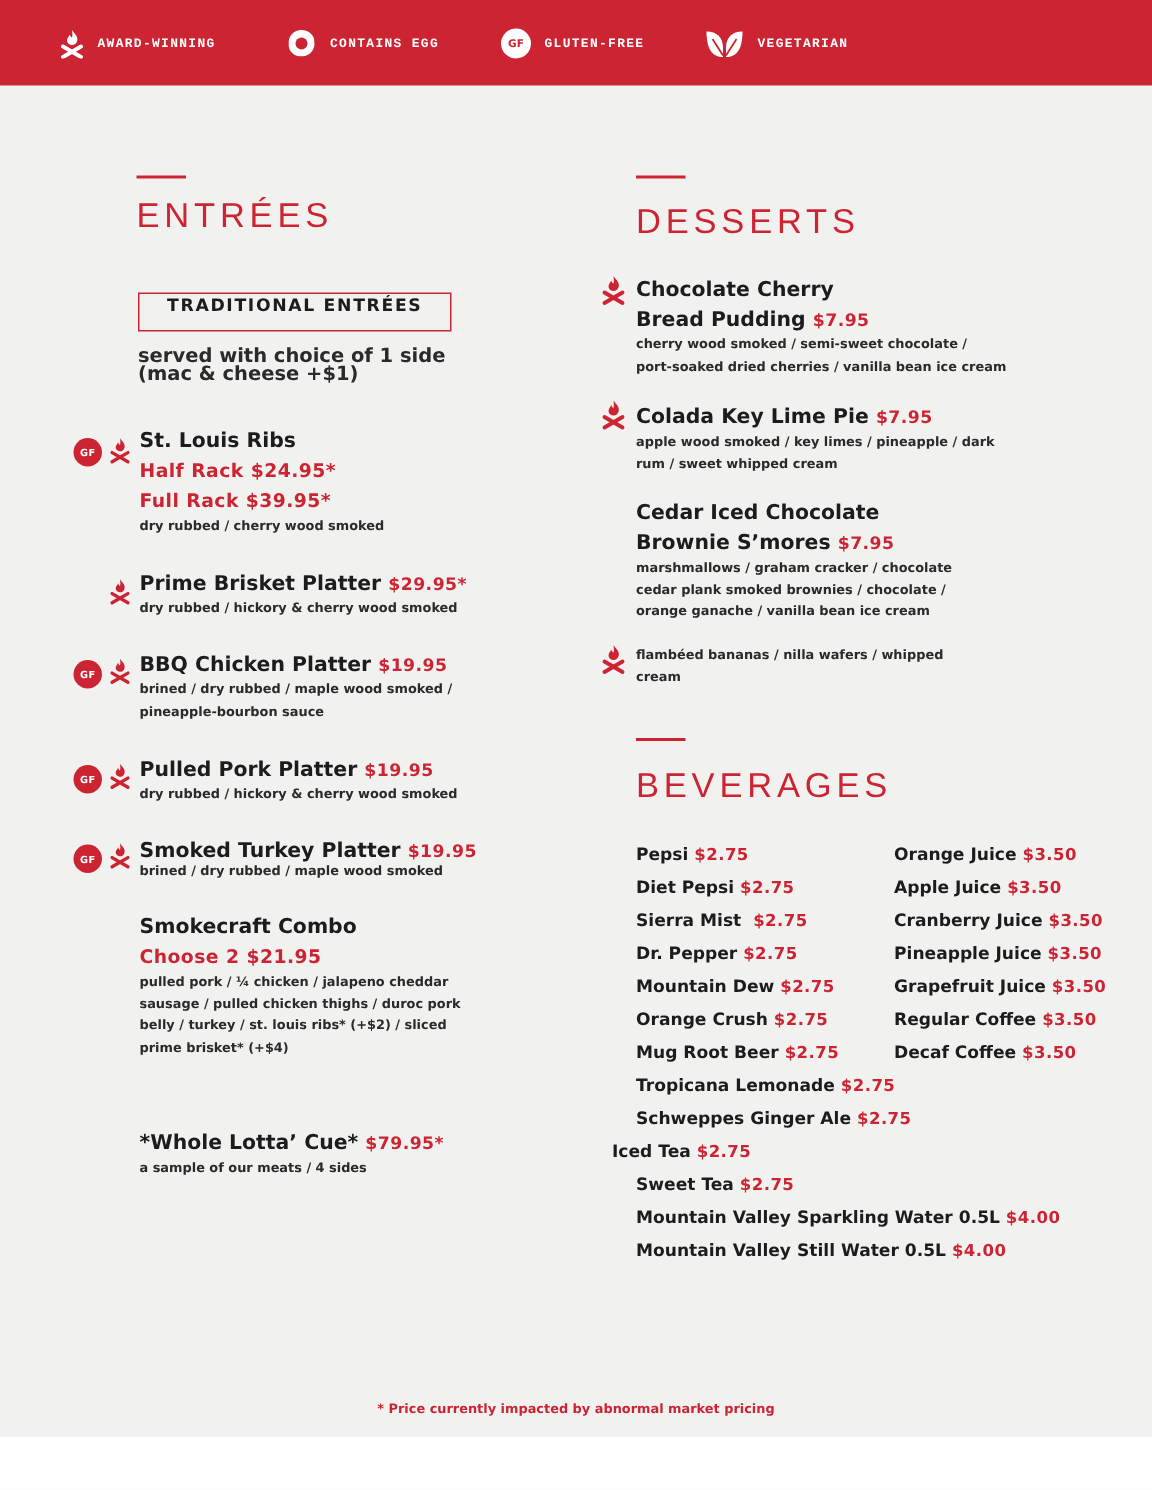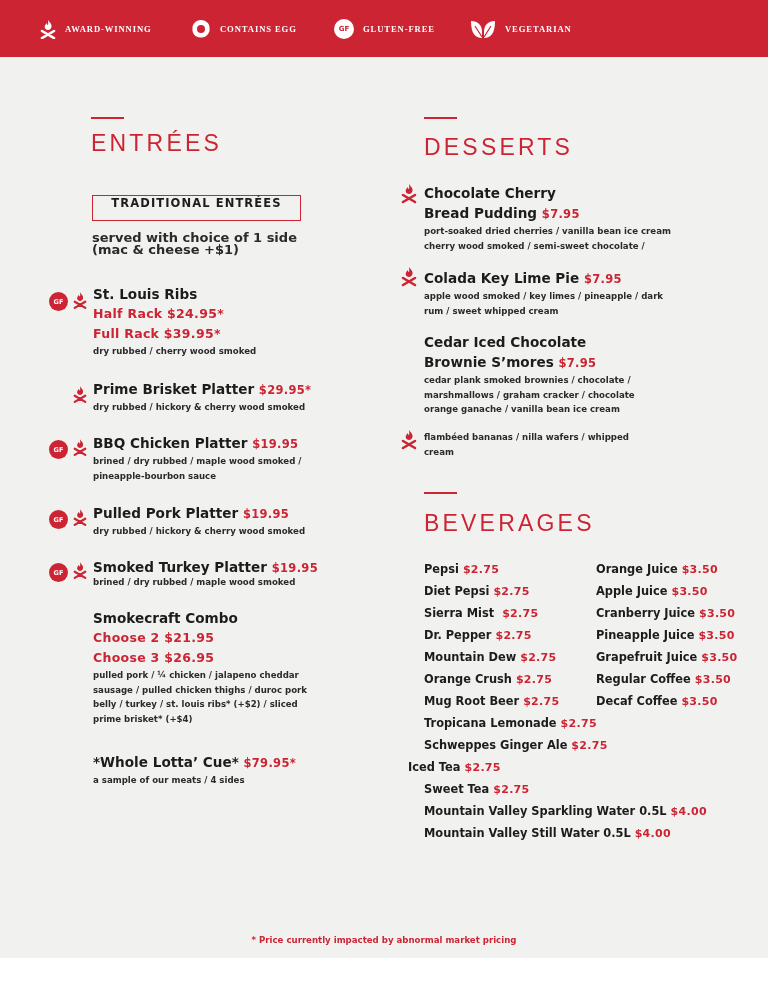"AWARD-WINNING" .legend-item .lbl { font-family: Liberation Serif, serif -> Liberation Mono, monospace }
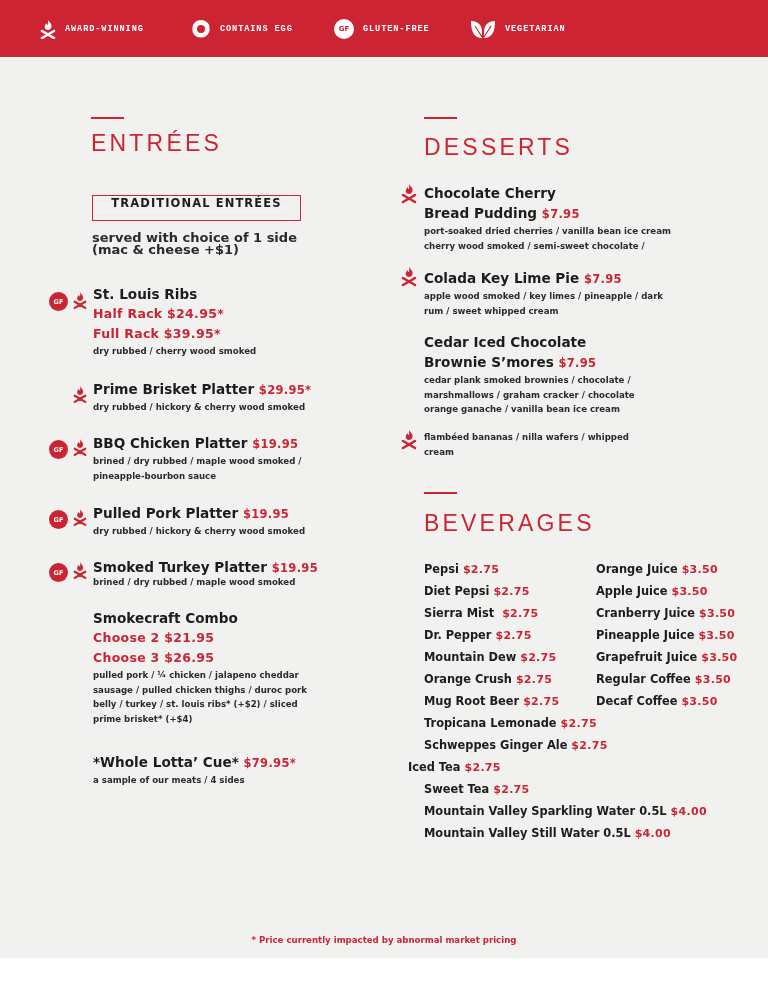"port-soaked dried cherries / vanilla" div.desc { order: before "cherry wood smoked / semi-sweet" -> after "cherry wood smoked / semi-sweet" }
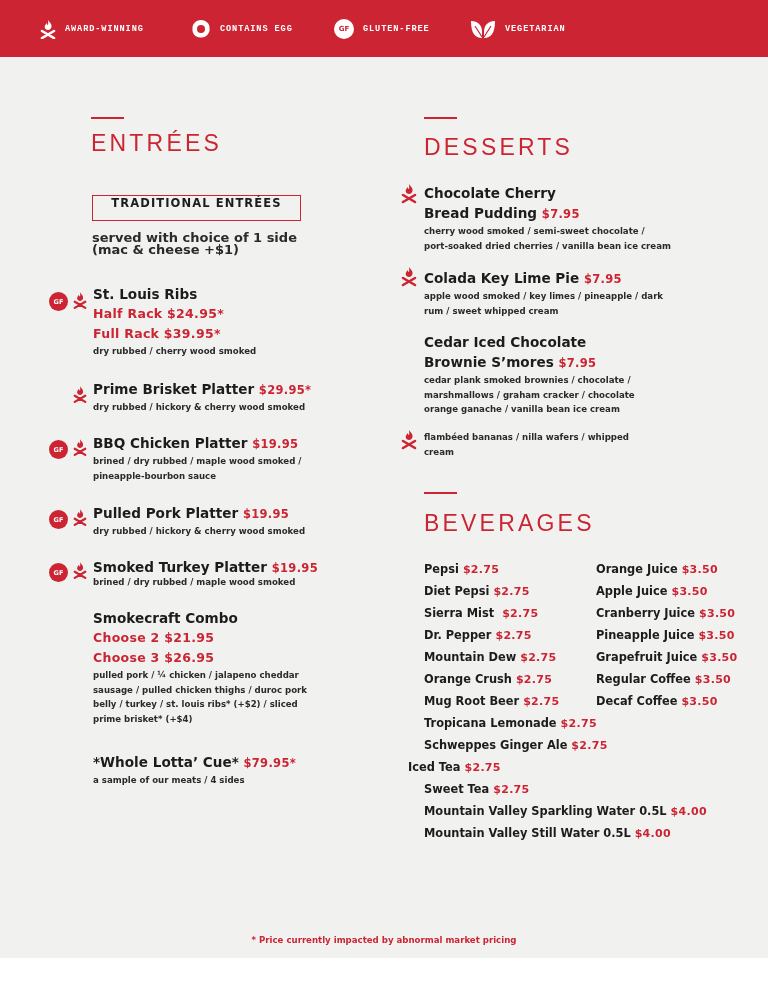"cedar plank smoked brownies /" div.desc { order: before "marshmallows / graham cracker /" -> after "marshmallows / graham cracker /" }
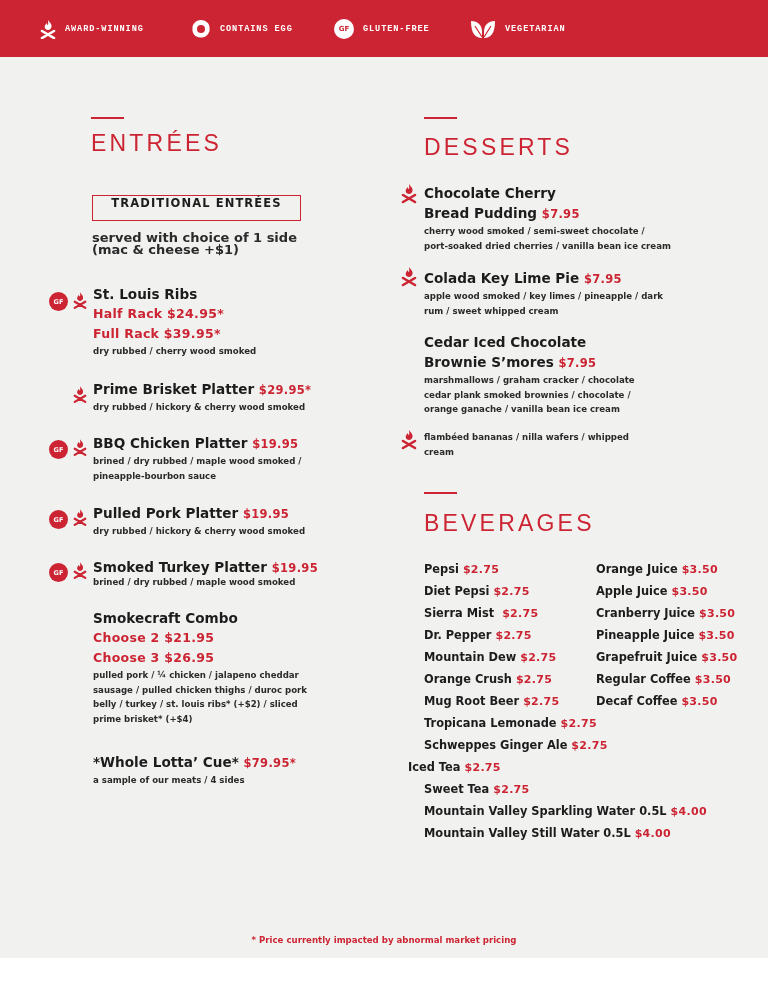"Choose 3 $26.95" div.redline { html: <div>Choose 3 $26.95</div> -> none }
